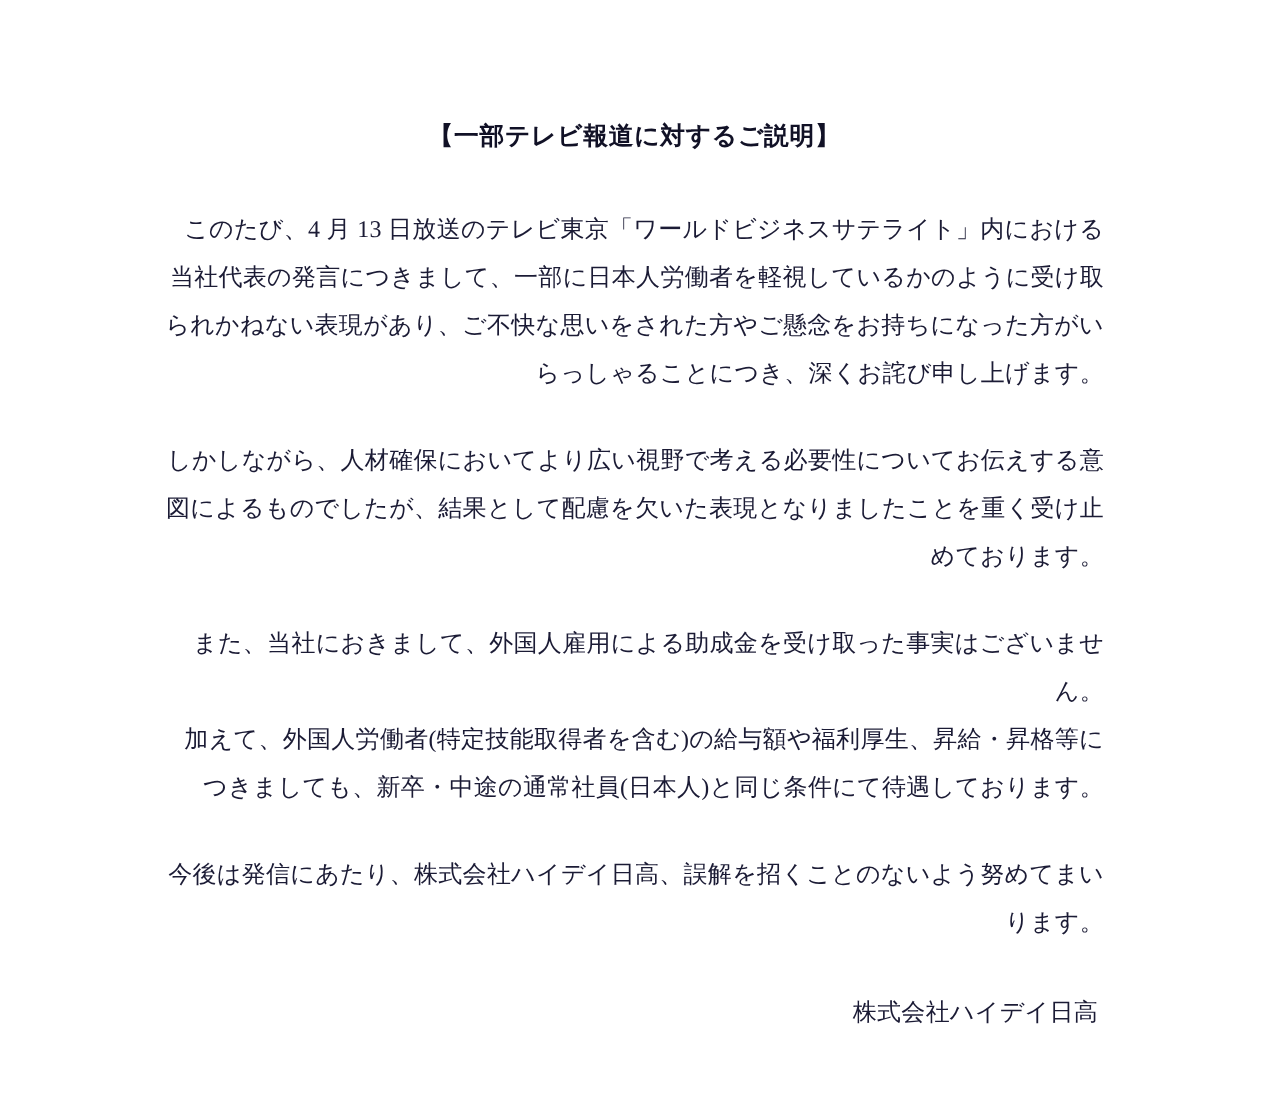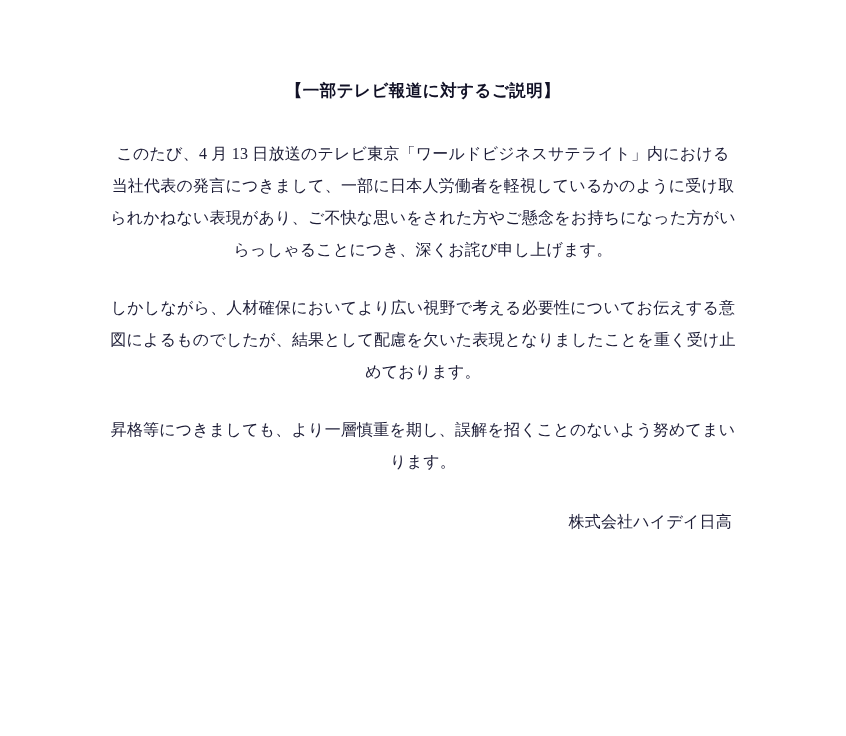"このたび、4 月 13" .para { text-align: center -> right }
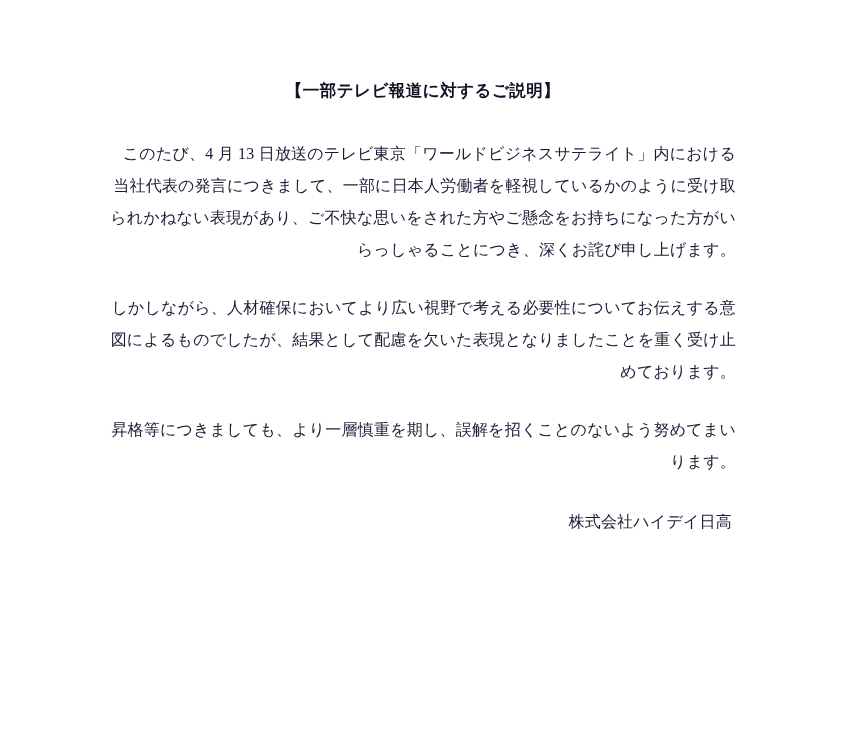"また、当社におきまして、外国人雇用による助成金を受け取った事実はございません。" p.para { html: none -> <p>また、当社におきまして、外国人雇用による助成金を受け取った事実はございません。</p> }
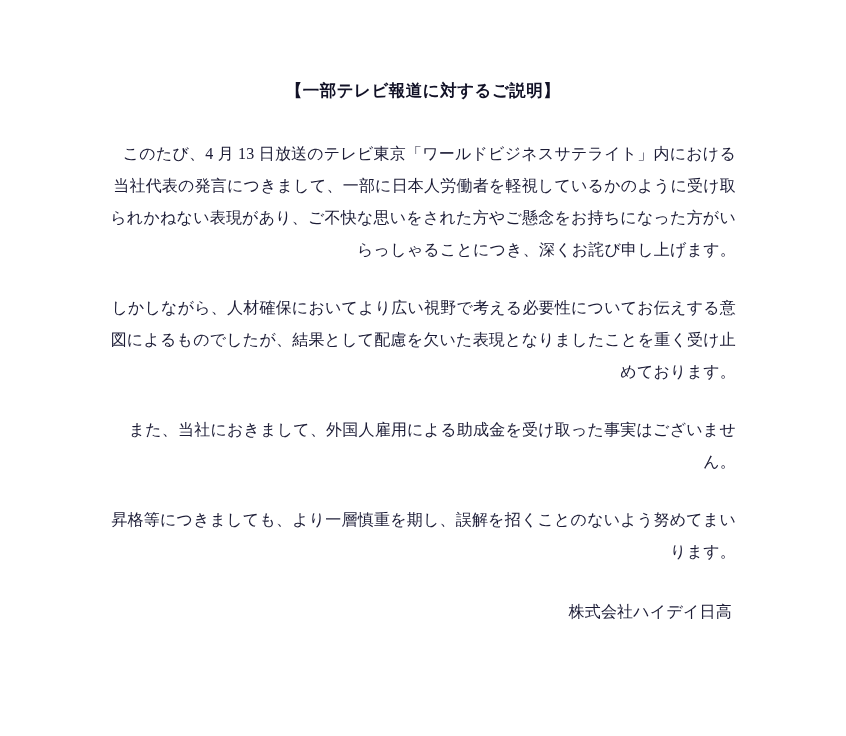"加えて、外国人労働者(特定技能取得者を含む)の給与額や福利厚生、昇給・昇格等につ" p.para { html: none -> <p>加えて、外国人労働者(特定技能取得者を含む)の給与額や福利厚生、昇給・昇格等につきましても、新卒・中途の通常社員(日本人)と同じ条件にて待遇しております。</p> }
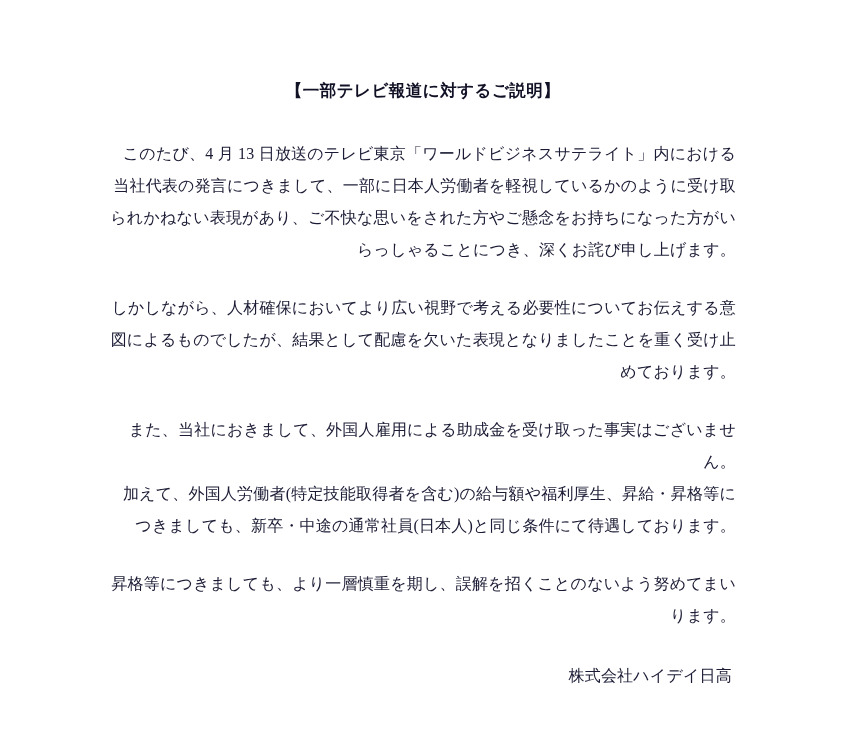"昇格等につきましても、より一層慎重を期し、誤解を招くことのないよう努めてまいりま" p.para { text: 昇格等につきましても、より一層慎重を期し -> 今後は発信にあたり、株式会社ハイデイ日高 }
